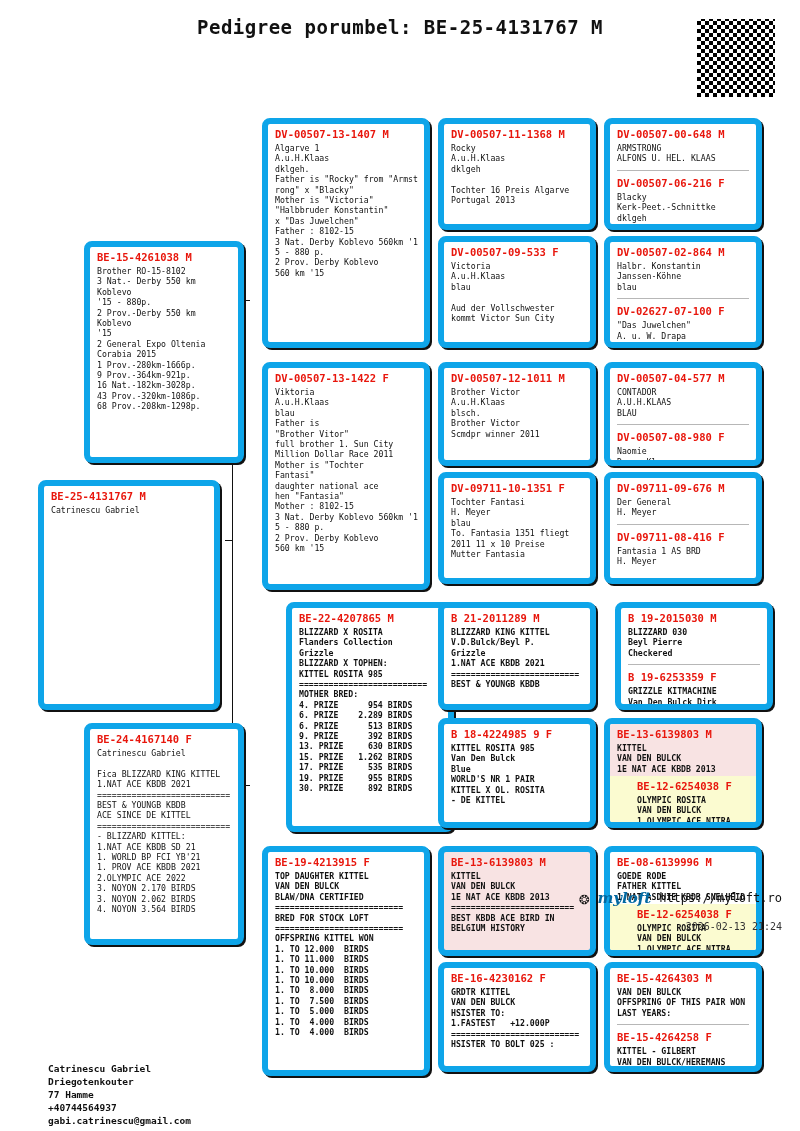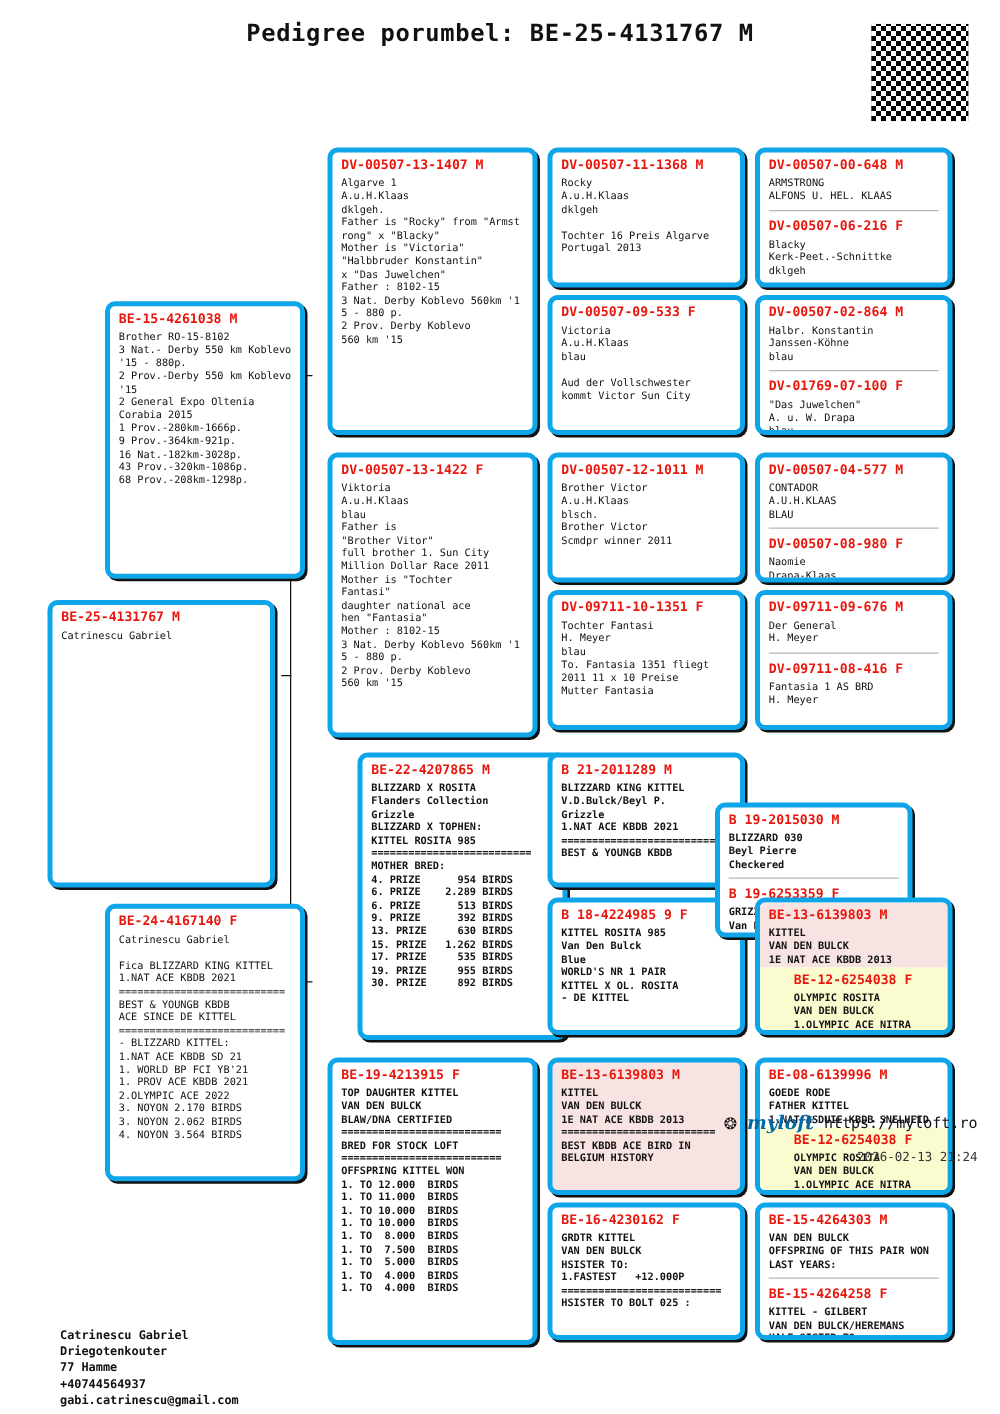"DV-00507-13-1407 M" .card { border: 4px solid #0ea5e9 -> 6px solid #0ea5e9 }
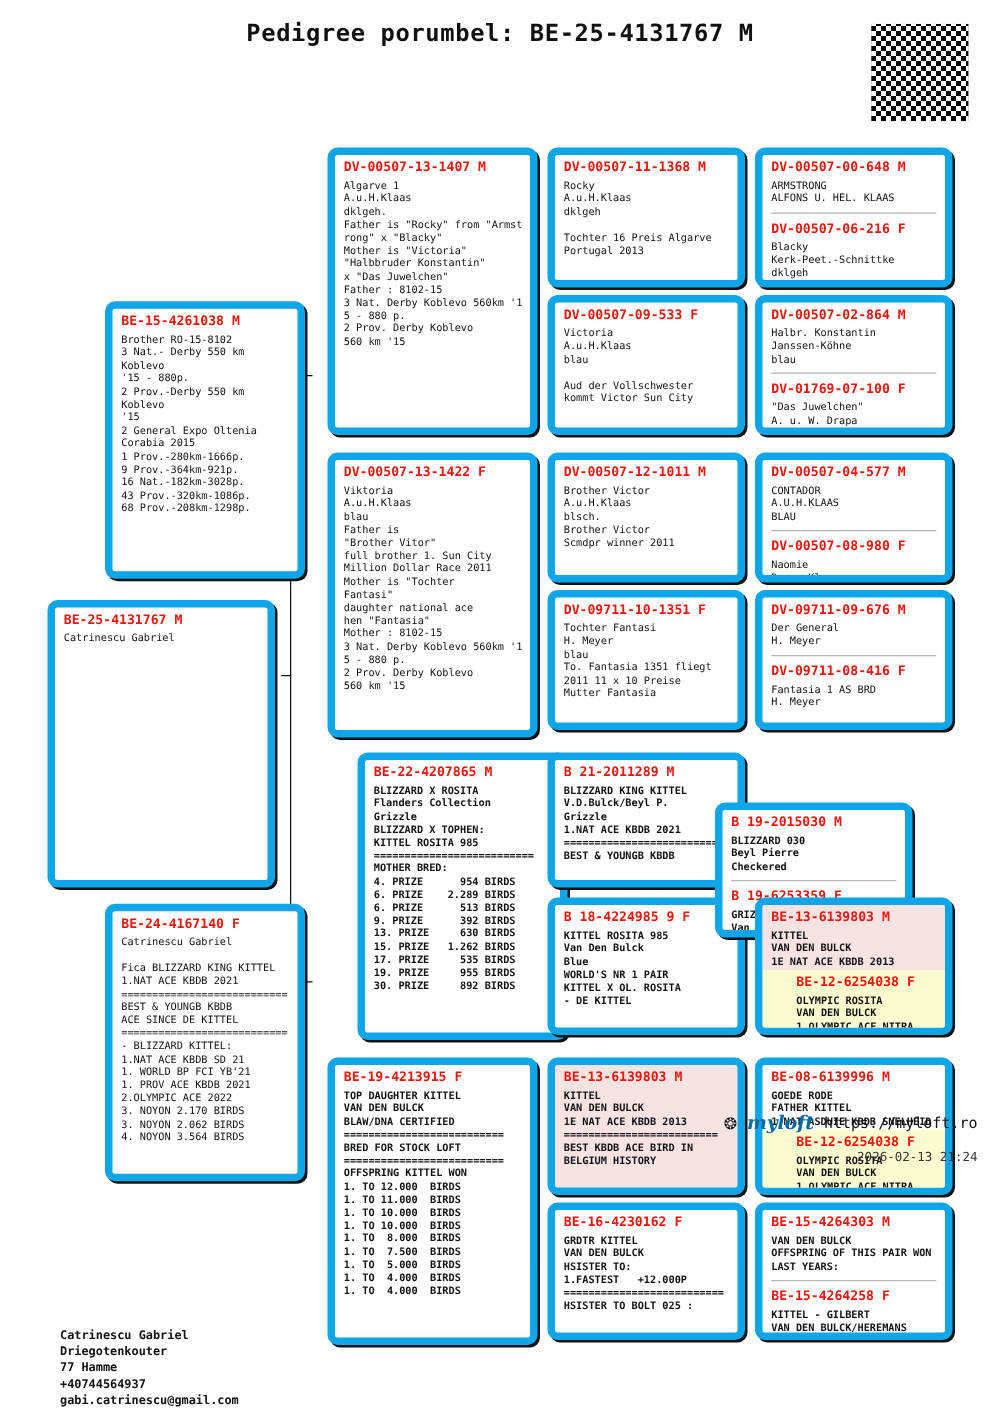"DV-01769-07-100 F" div.ring { text: DV-01769-07-100 -> DV-02627-07-100 }
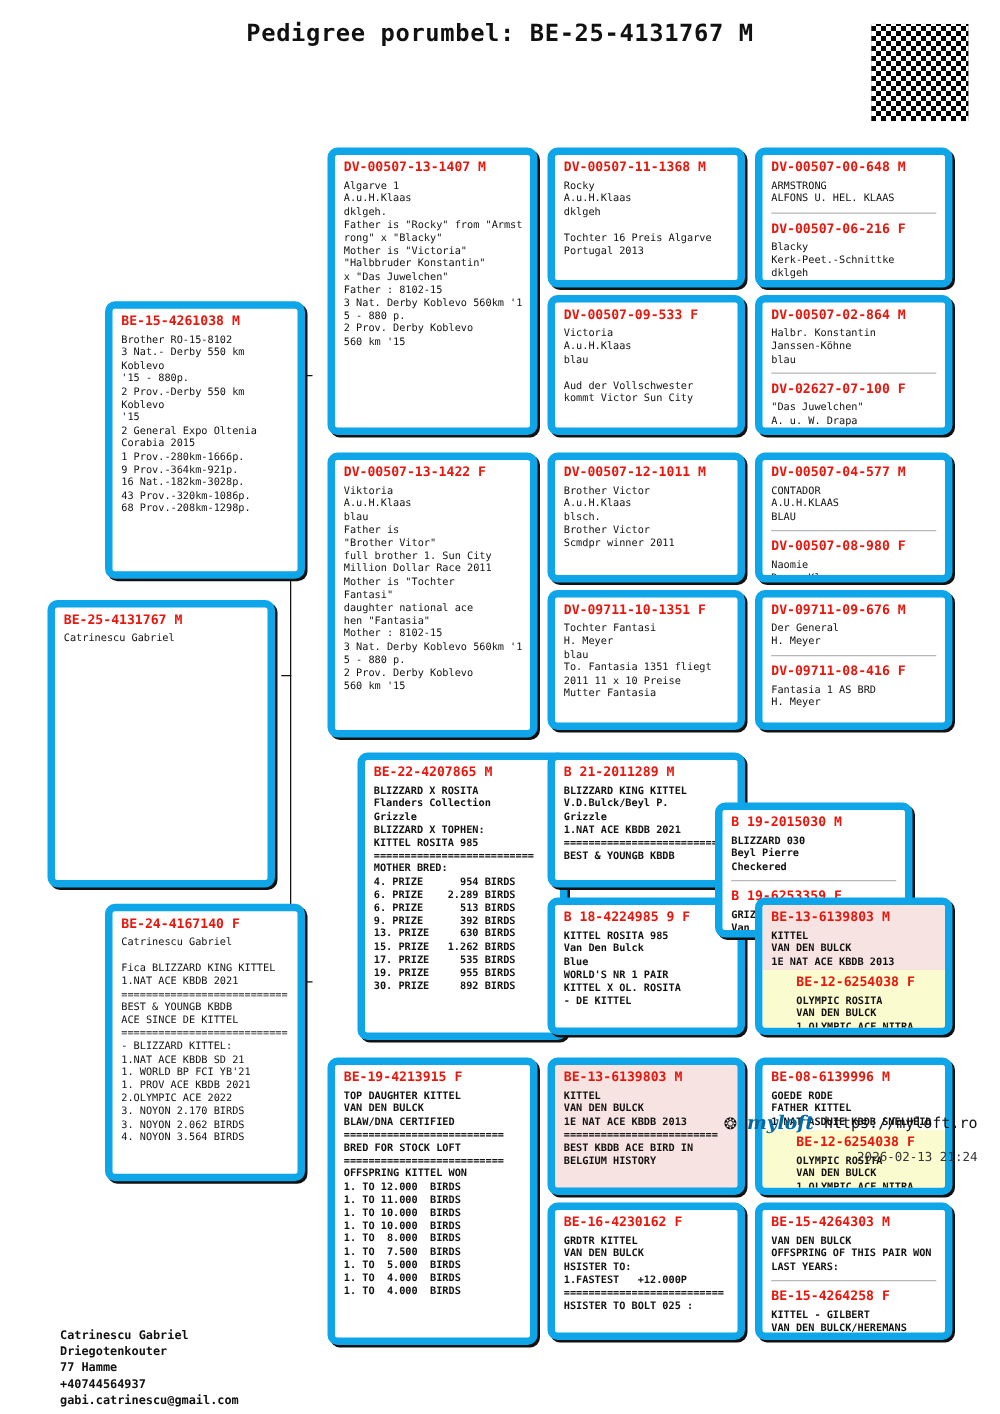"B 19-2015030 M" div.card { left: 572px -> 615px; margin-top: 40px -> none }
